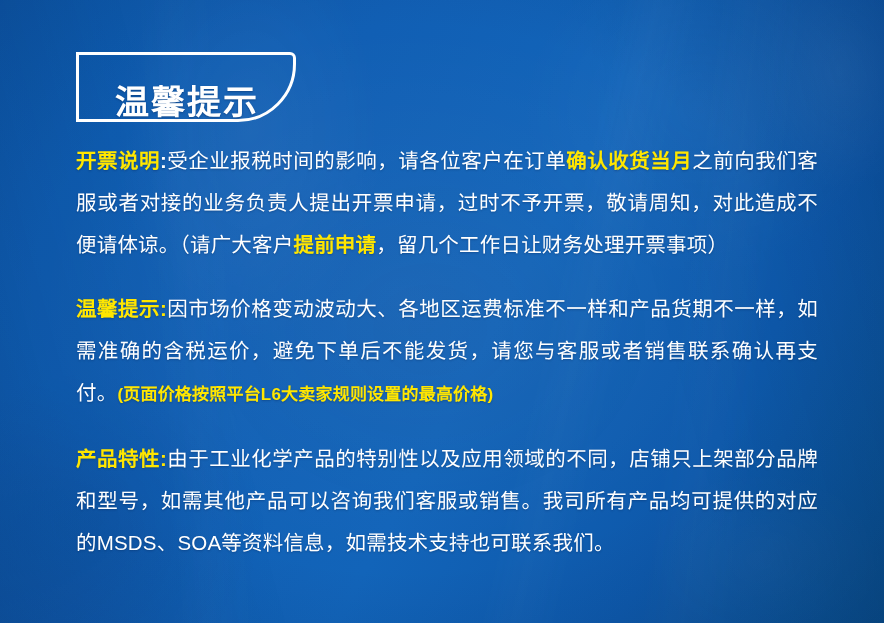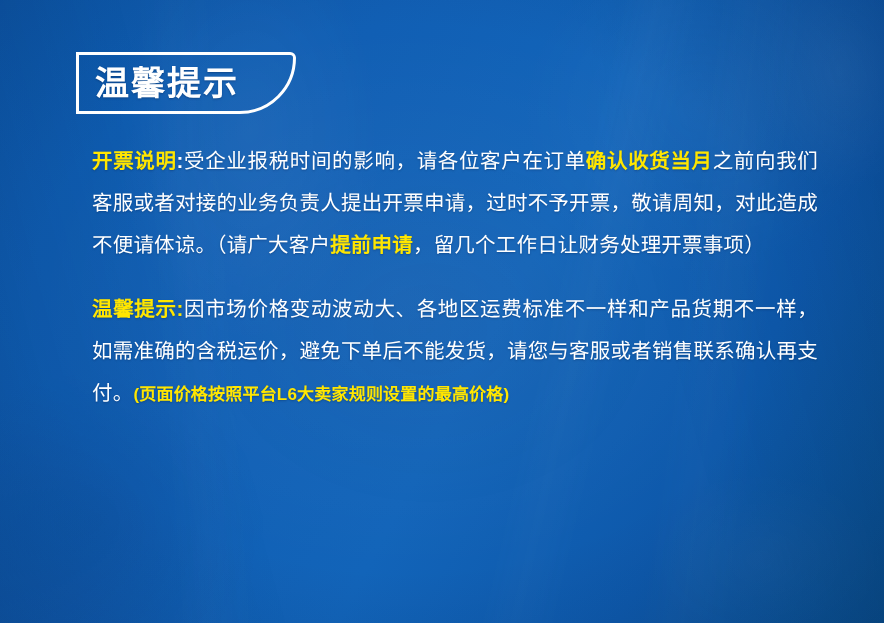"温馨提示" .title-plaque { align-items: center -> flex-end; height: 62px -> 70px; padding-left: none -> 20px }
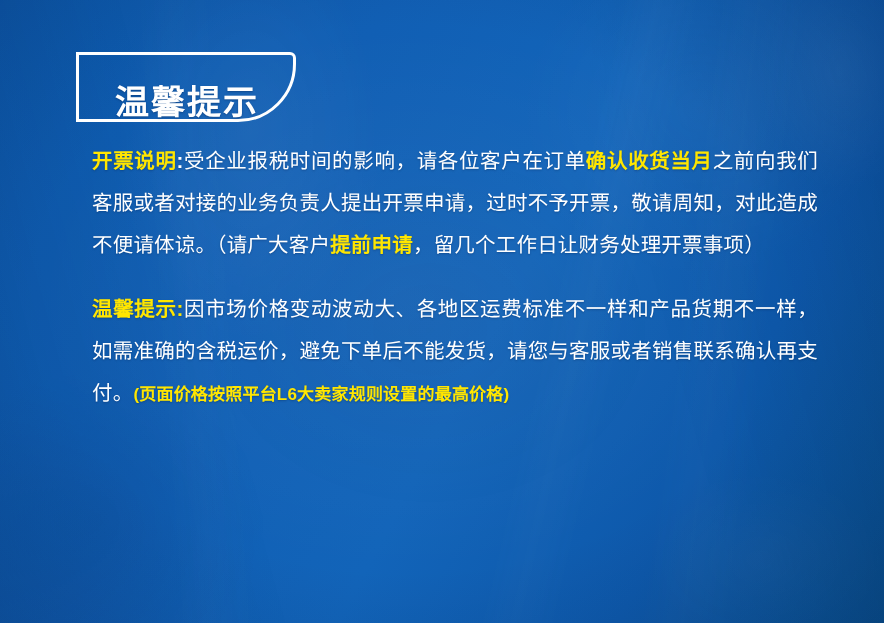"开票说明:受企业报税时间的影响，请各位客户在订单确认收货当月之前向我们客服或者对" .para { margin: 0 0 16px 16px -> 0 0 16px 0 }
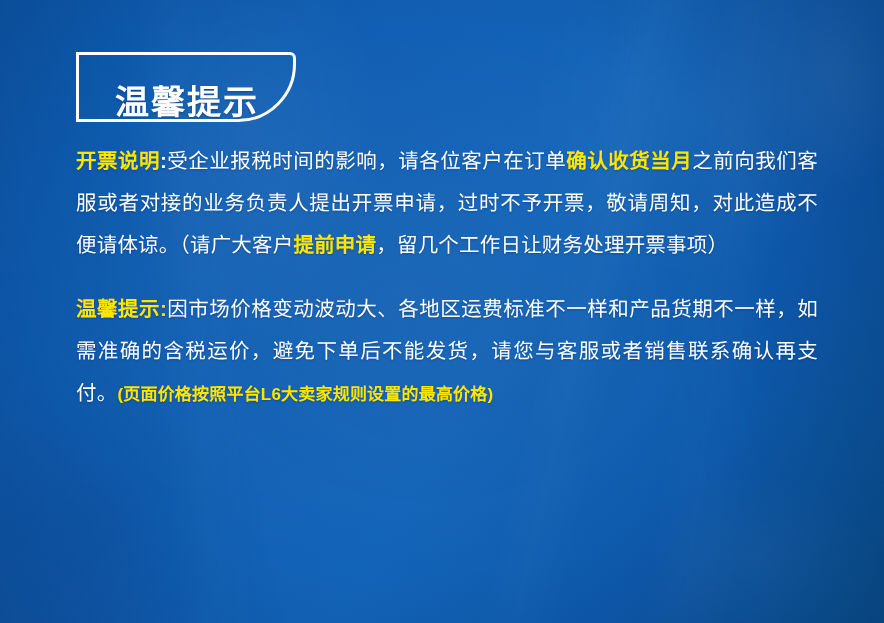"产品特性:由于工业化学产品的特别性以及应用领域的不同，店铺只上架部分品牌和型号，" p.para { html: none -> <p> <span>产品特性:</span><span>由于工业化学产品的特别性以及应用领域的不同，店铺只上架部分品牌和型号，如需其他产品可以咨询我们客服或销售。我司所有产品均可提供的对应的MSDS、SOA等资料信息，如需技术支持也可联系我们。</span> </p> }
